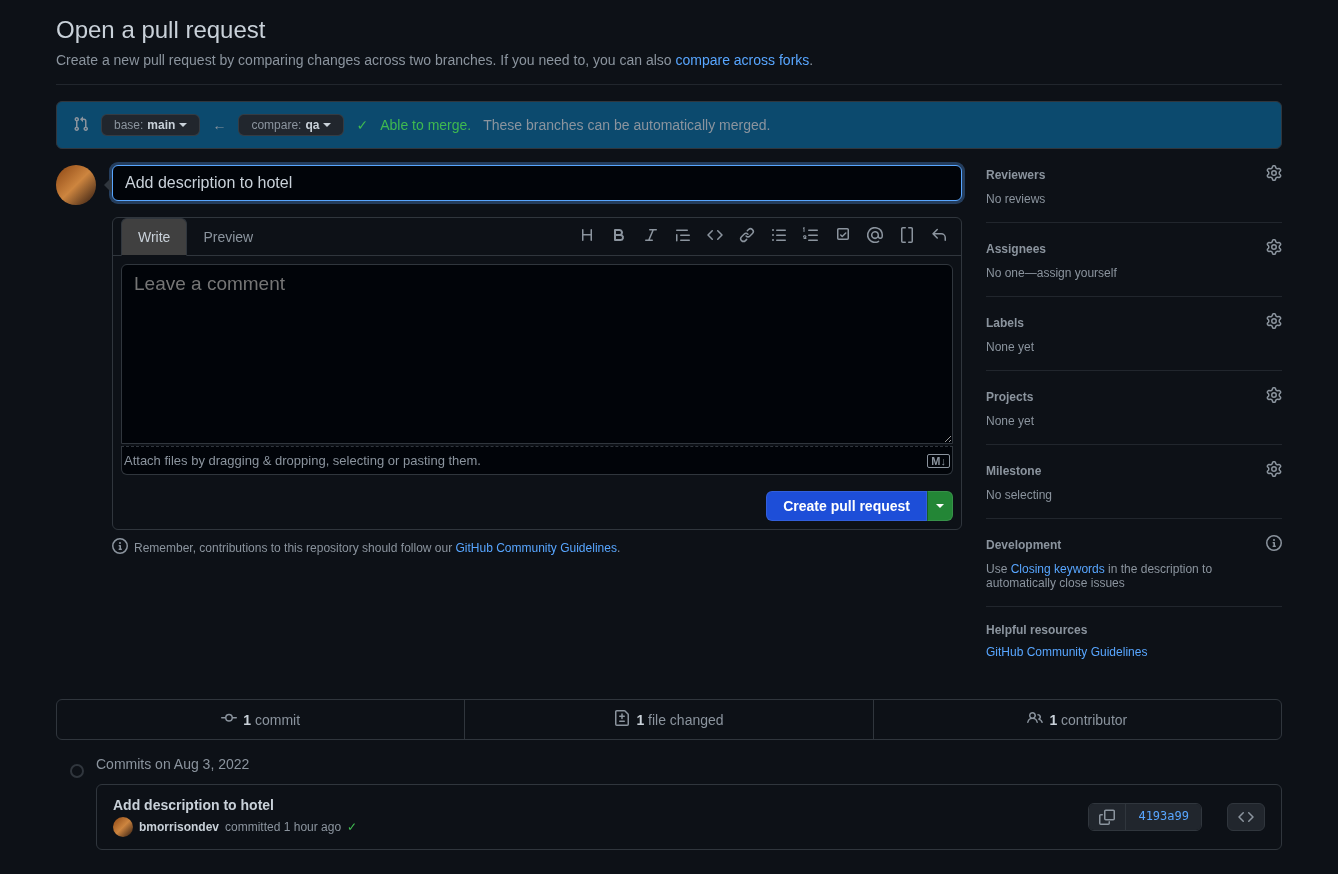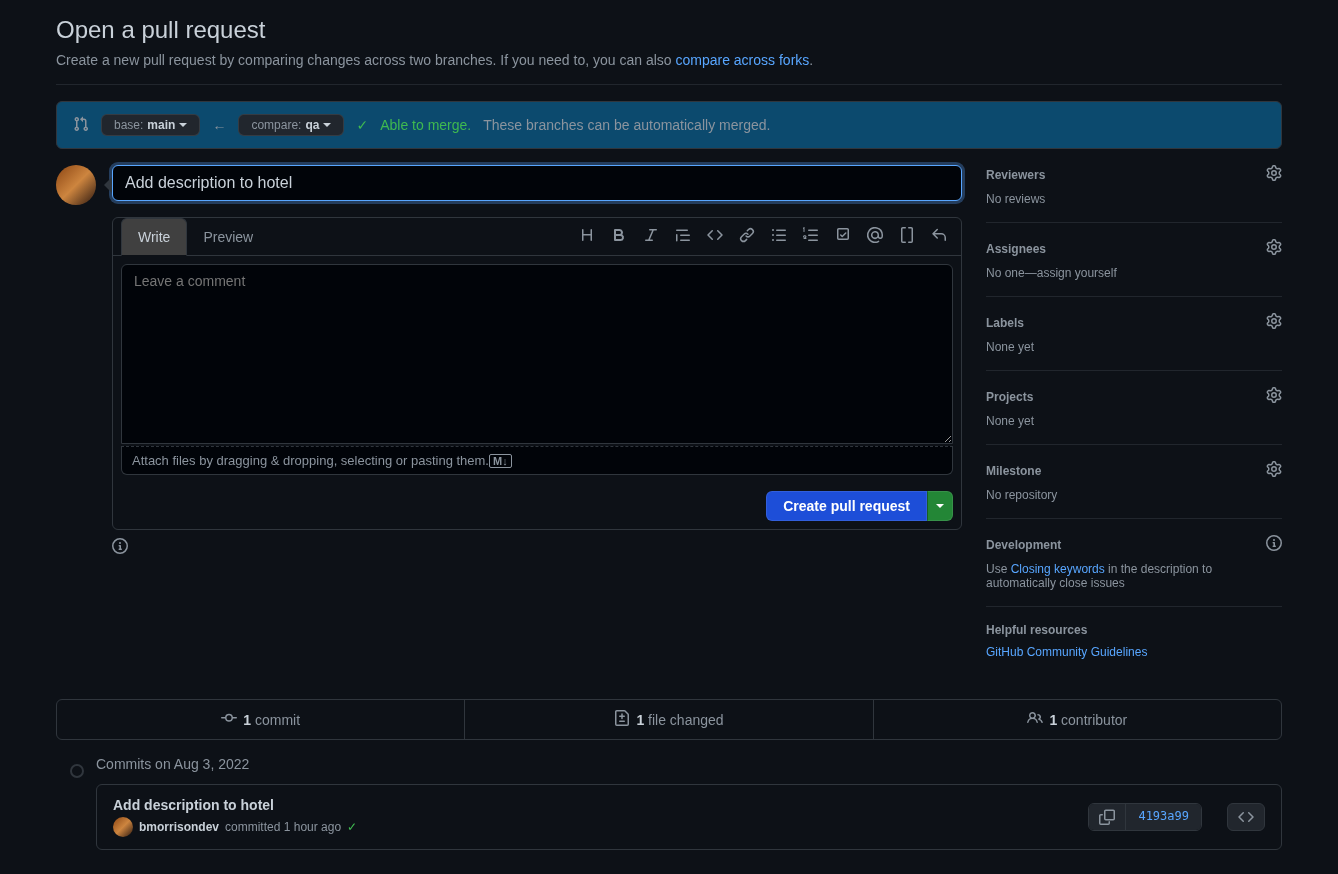"Leave a comment" .comment-textarea { font-size: 14px -> 19px }
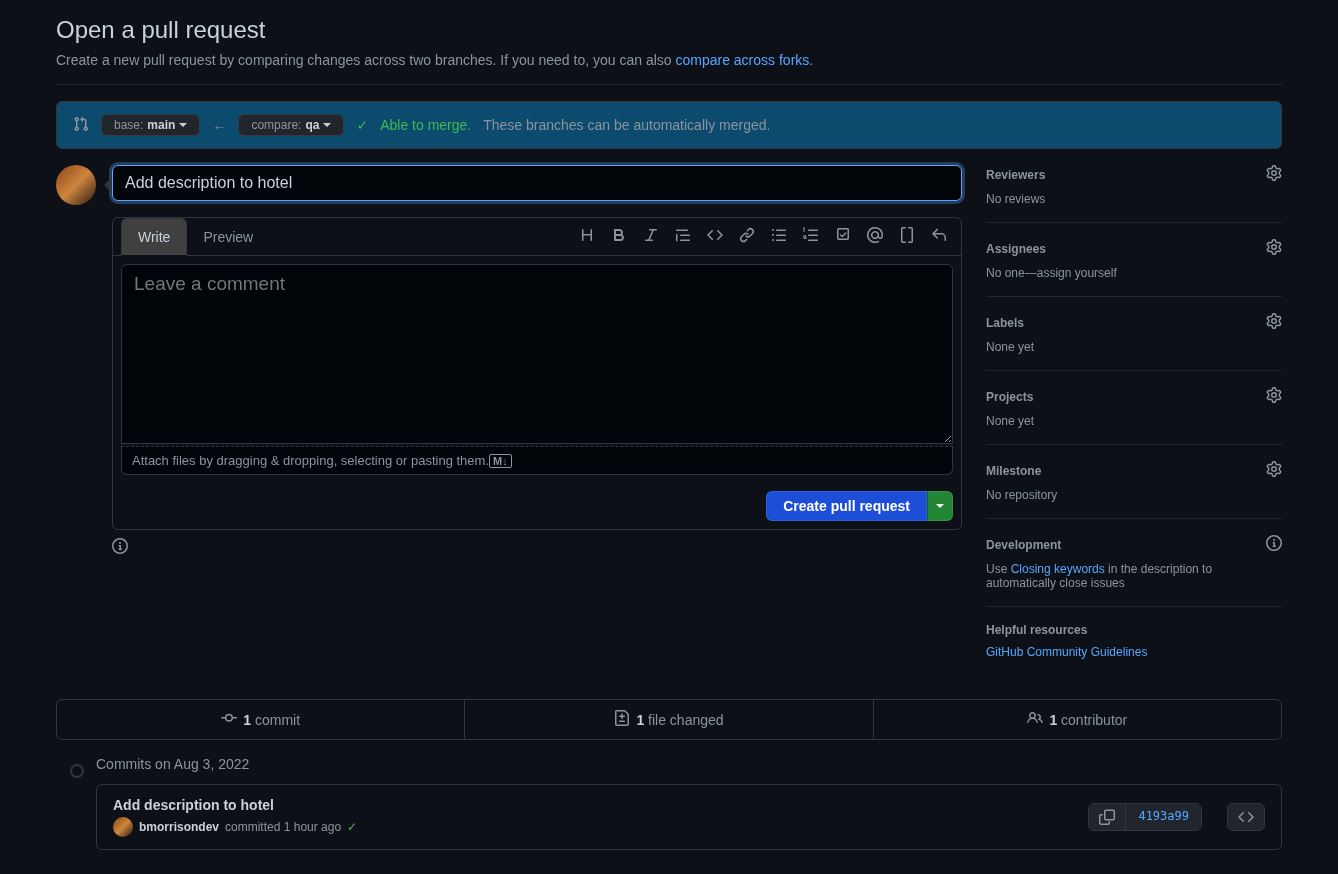"Attach files by dragging &" .attach-bar { justify-content: none -> space-between; padding: 6px 10px -> 6px 2px }
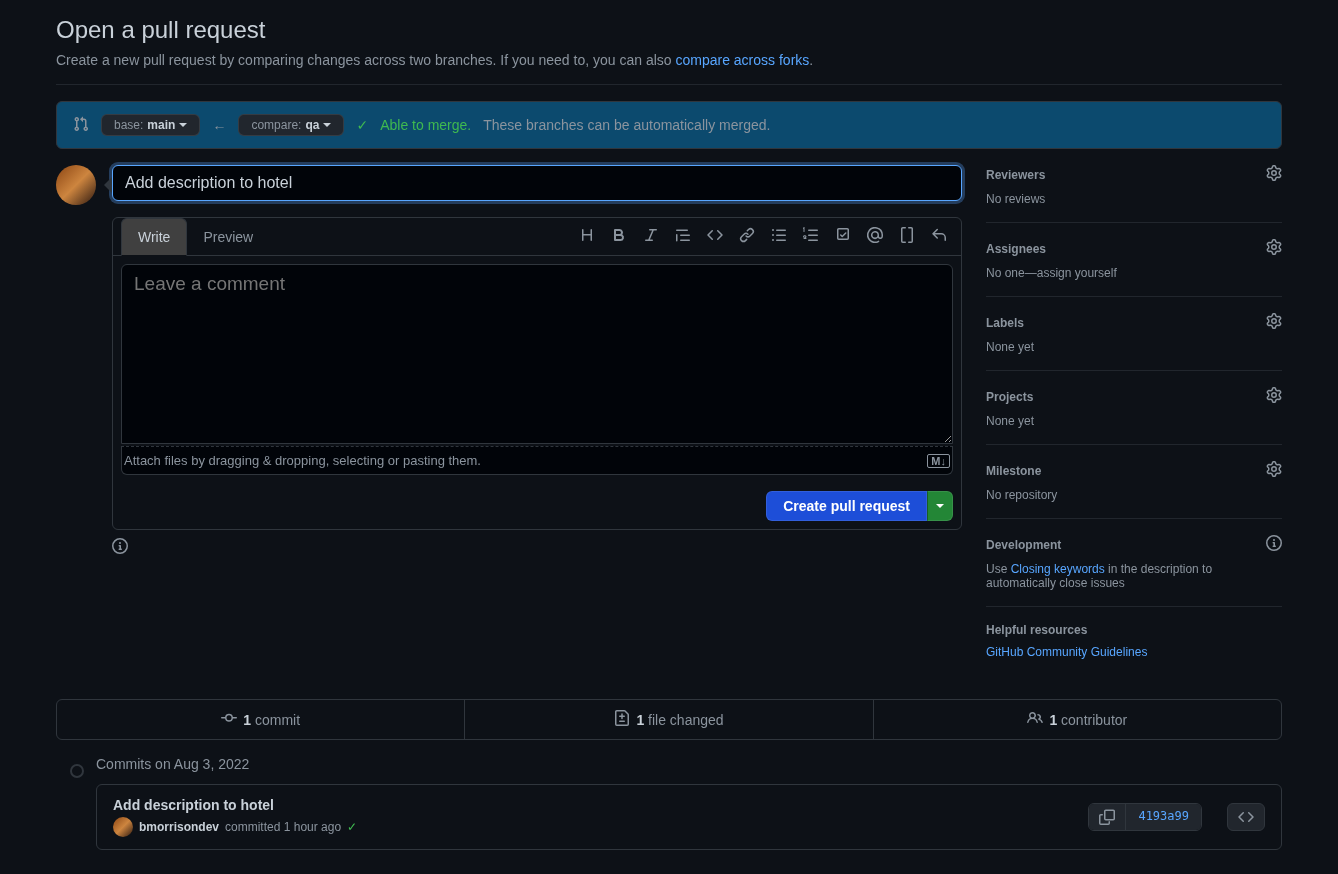"No repository" div.sidebar-body { text: repository -> selecting }
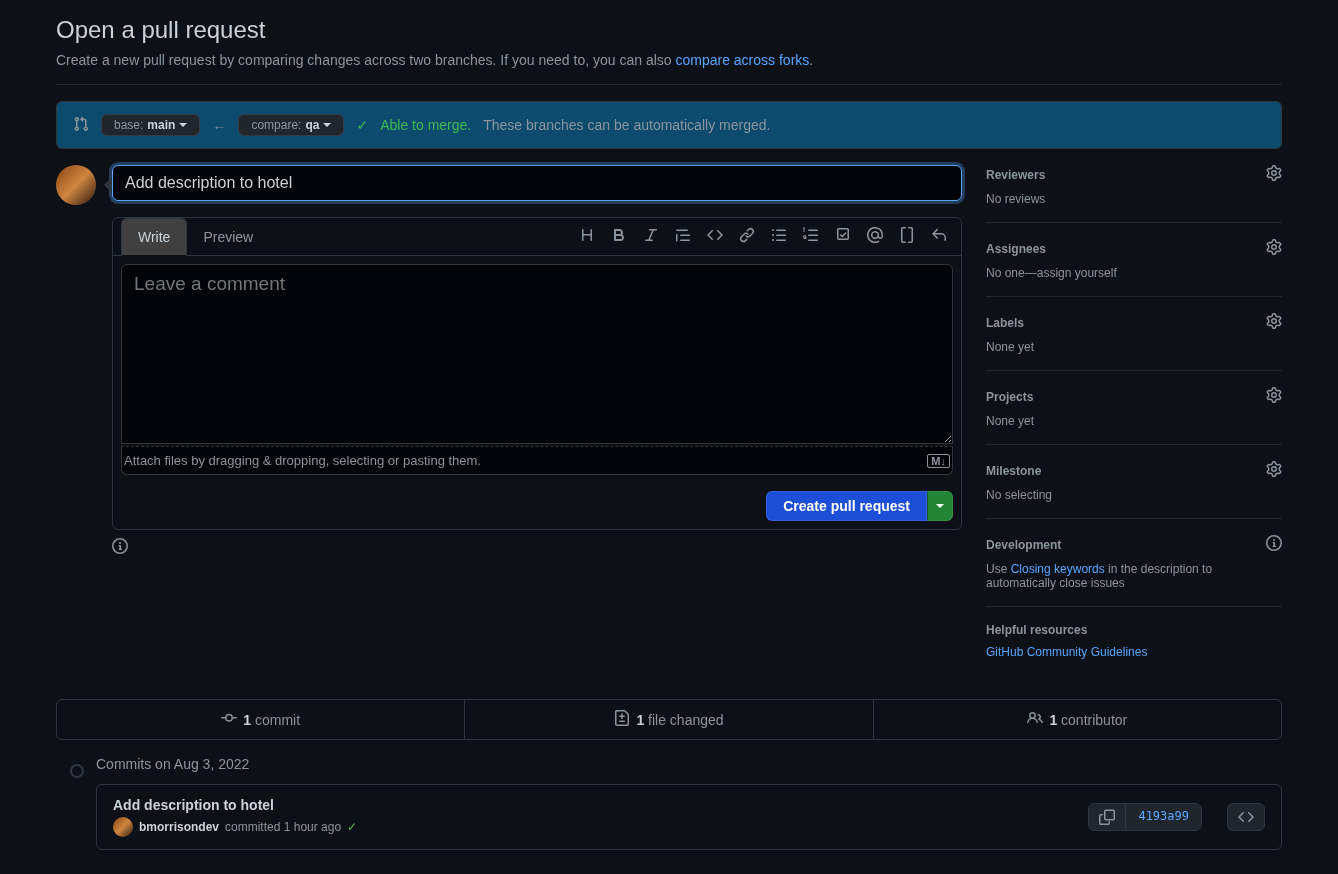"Remember, contributions to this" span { html: none -> <span> <span>Remember, contributions to this repository should follow our </span><a>GitHub Community Guidelines</a><span>.</span> </span> }
